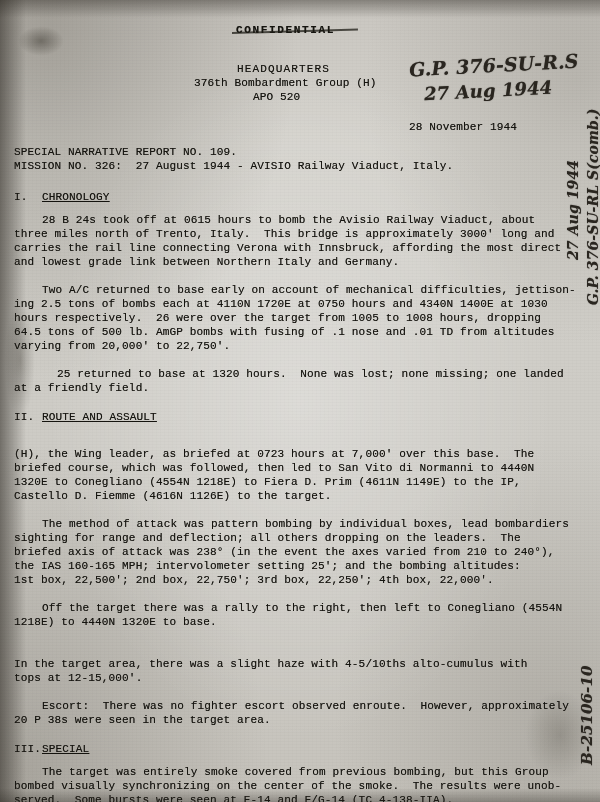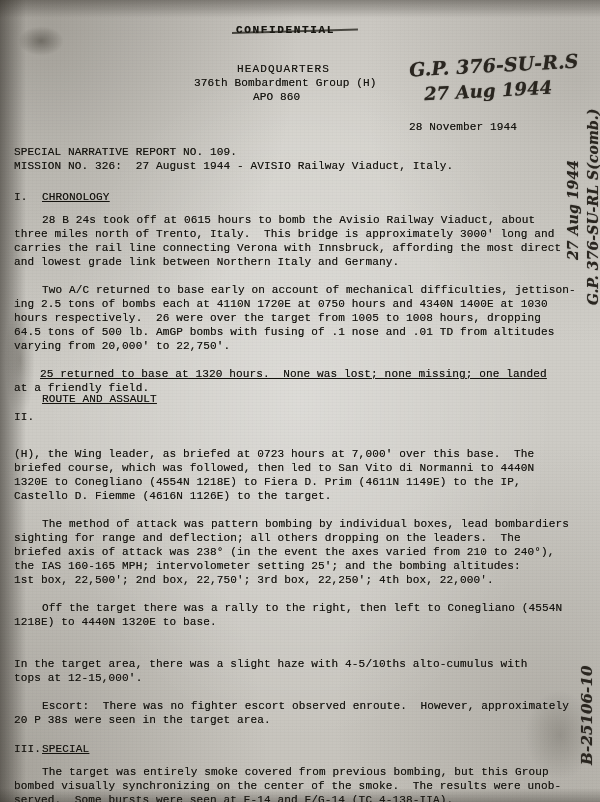"APO 860" div.t { text: 860 -> 520 }
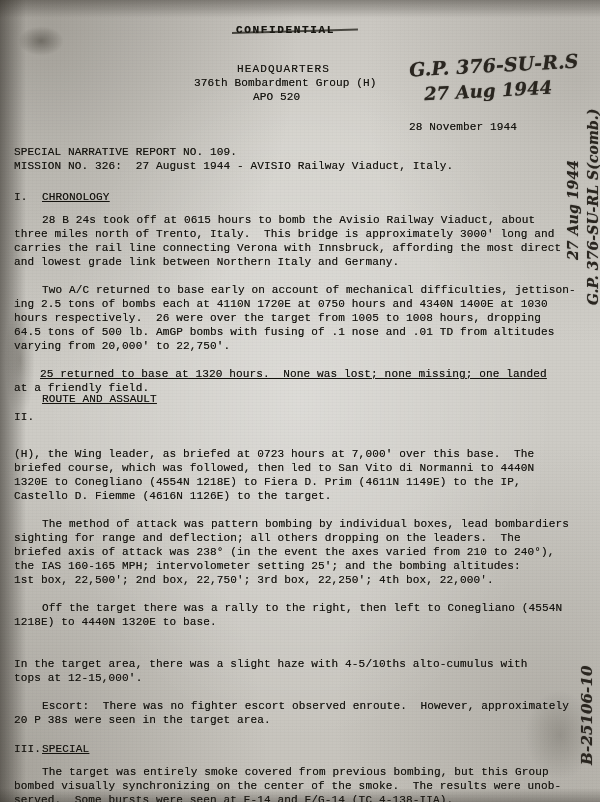"25 returned to base at" div.t { left: 40px -> 57px; text-decoration: underline -> none }
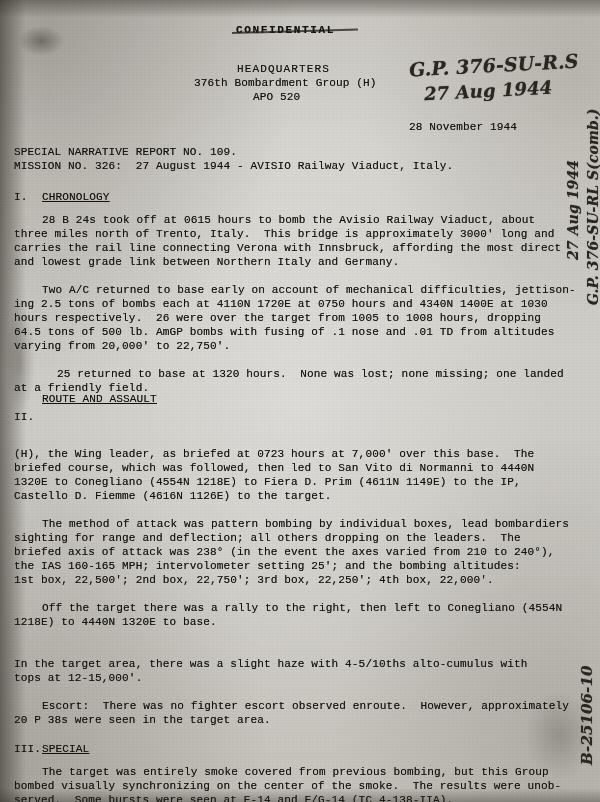"ROUTE AND ASSAULT" div.t { top: 392px -> 410px }
